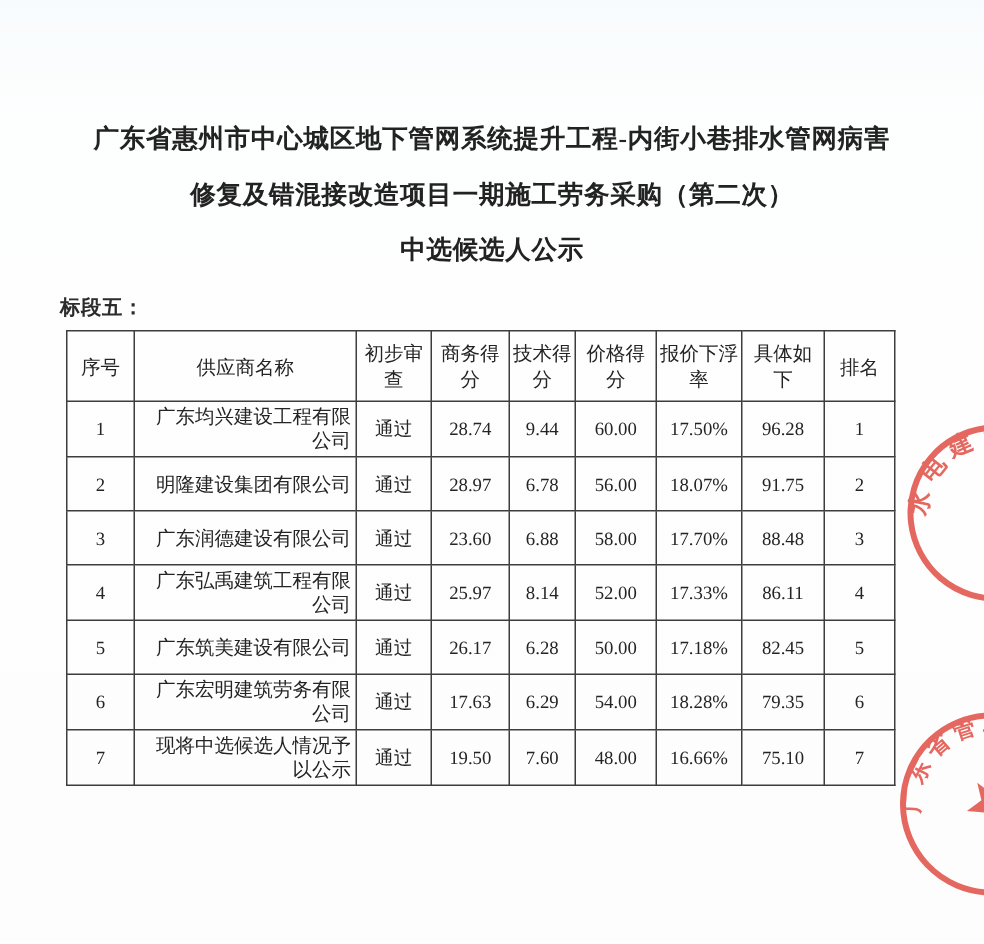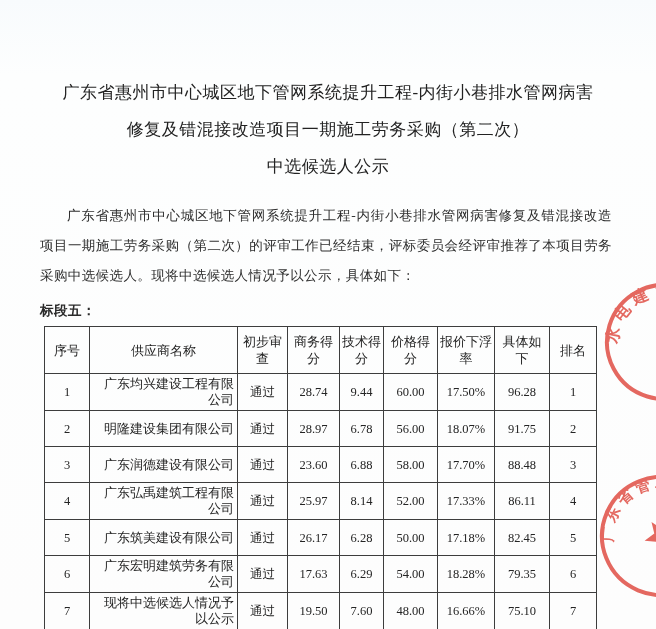"广东省惠州市中心城区地下管网系统提升工程-内街小巷排水管网病害" .title-block { font-weight: normal -> bold }
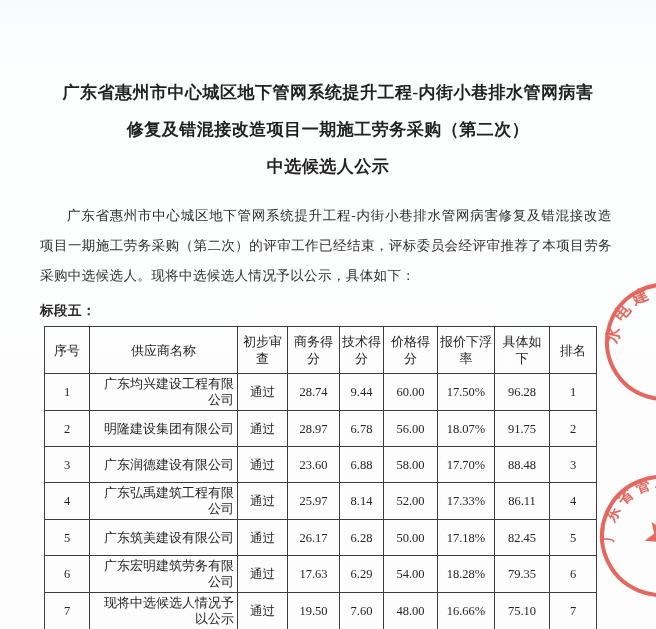"广东省惠州市中心城区地下管网系统提升工程-内街小巷排水管网病害修复及错混接改造项" p.intro { html: <p>广东省惠州市中心城区地下管网系统提升工程-内街小巷排水管网病害修复及错混接改造项目一期施工劳务采购（第二次）的评审工作已经结束，评标委员会经评审推荐了本项目劳务采购中选候选人。现将中选候选人情况予以公示，具体如下：</p> -> none }
